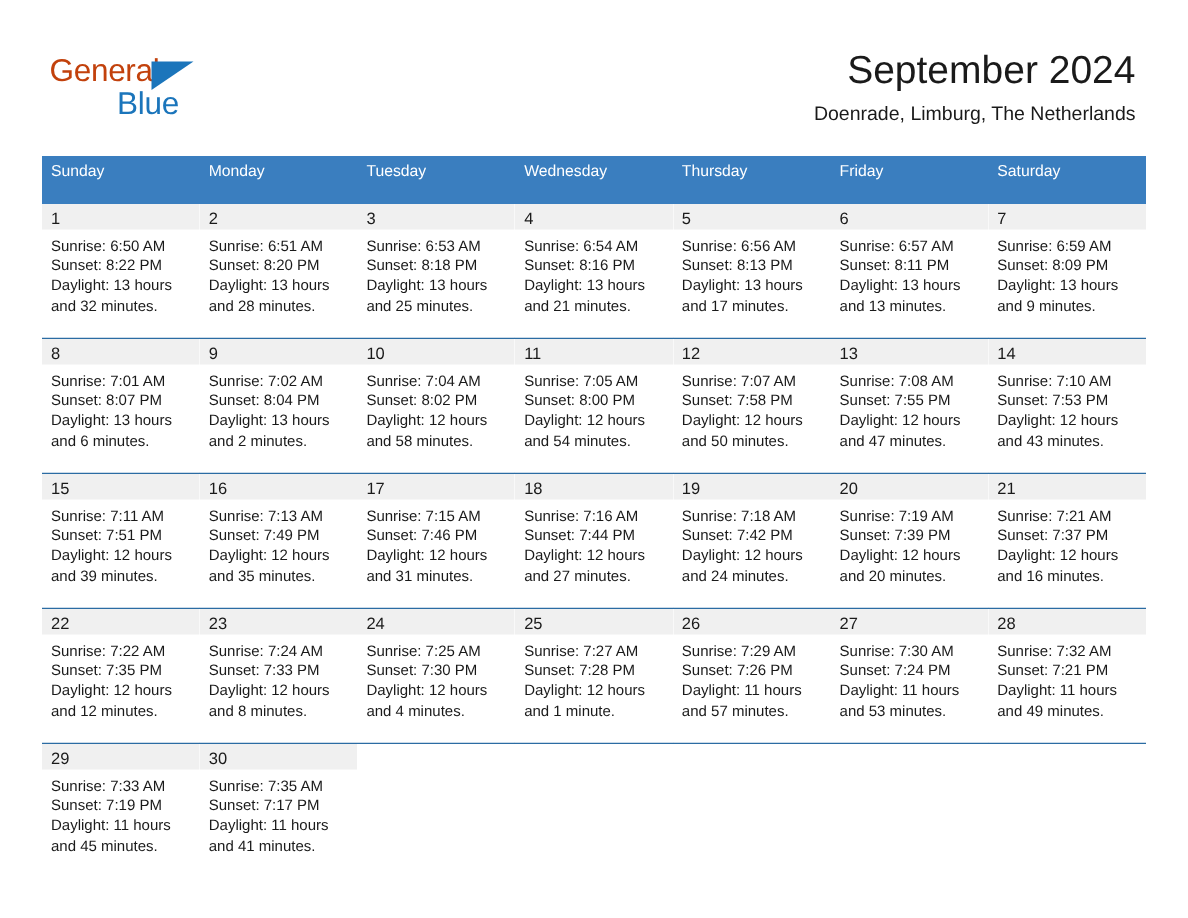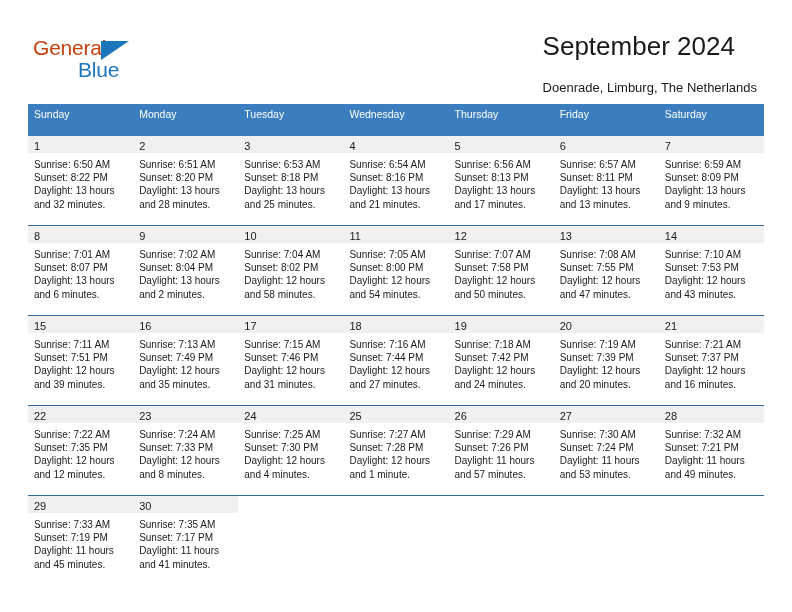"September 2024" .title-block { text-align: left -> right }
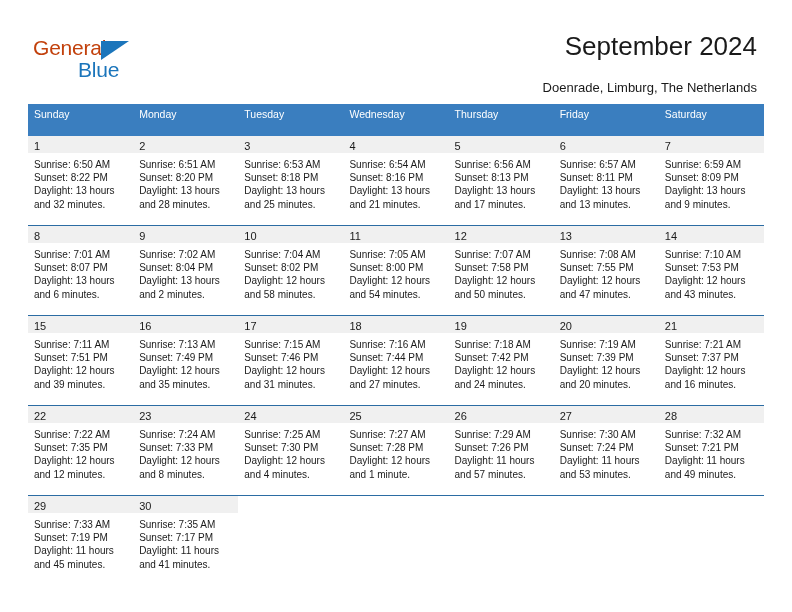"Doenrade, Limburg, The Netherlands" .cal-subtitle { margin-top: 18px -> 6px }
